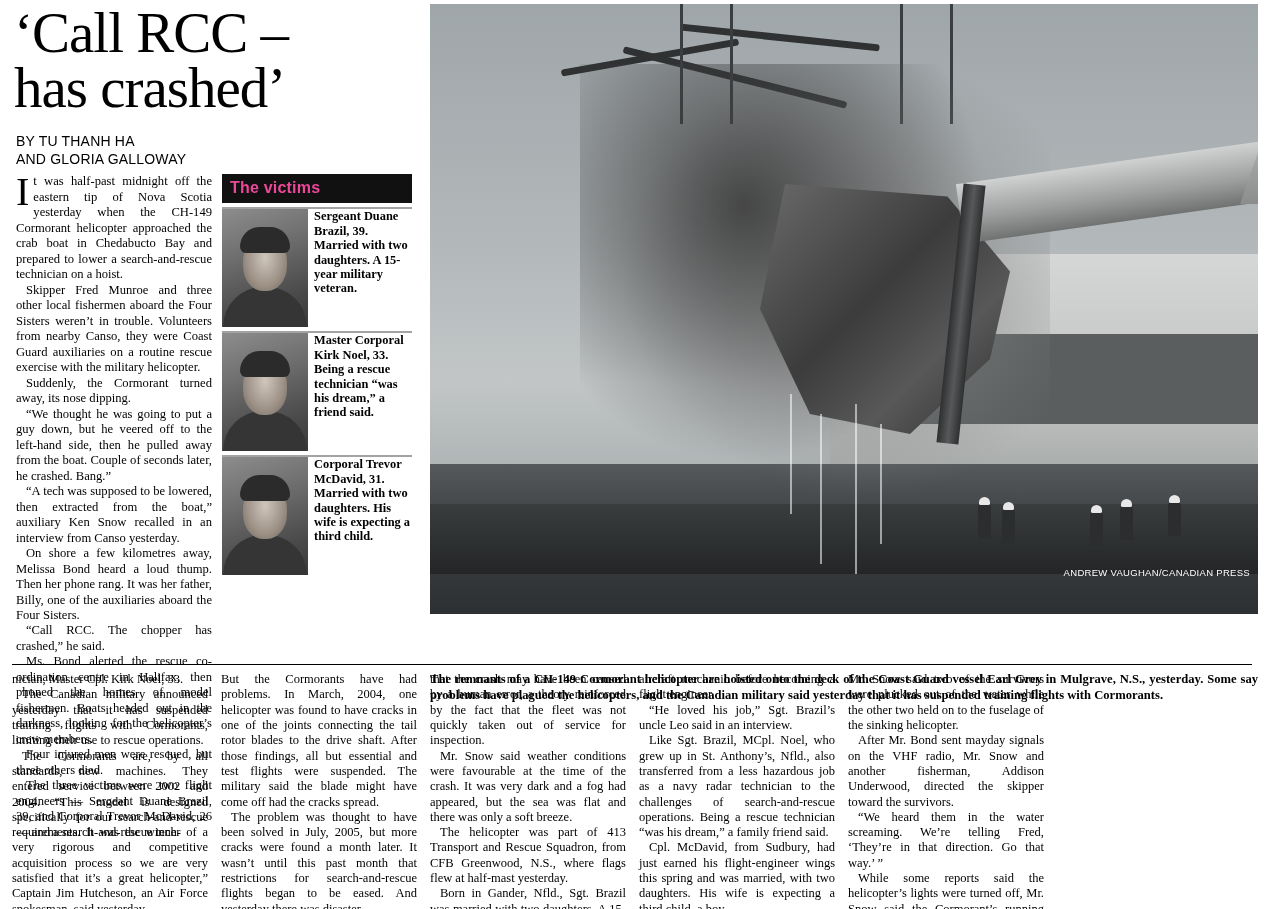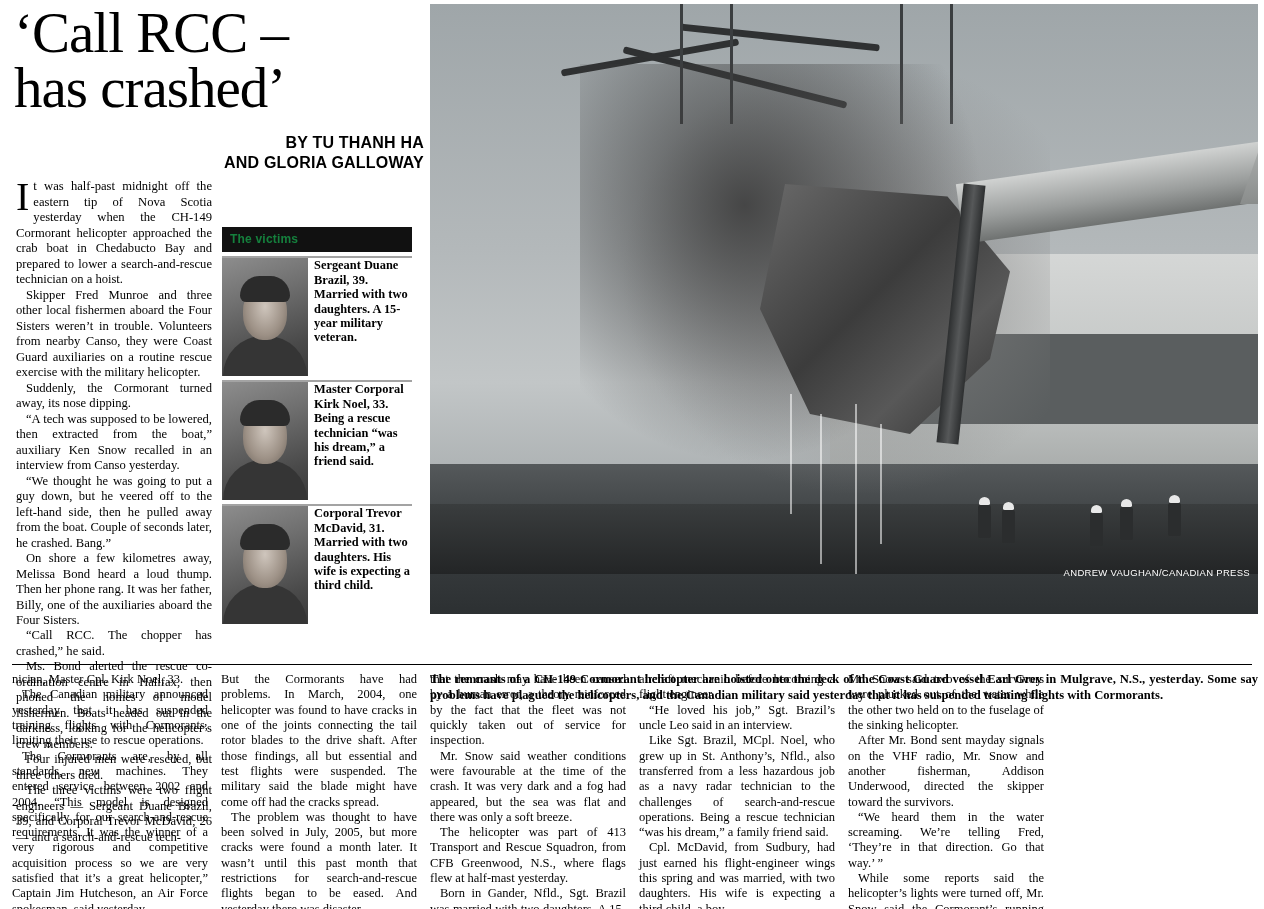"BY TU THANH HA" .byline { font-size: 16px -> 14px; font-weight: bold -> normal; text-align: right -> none }
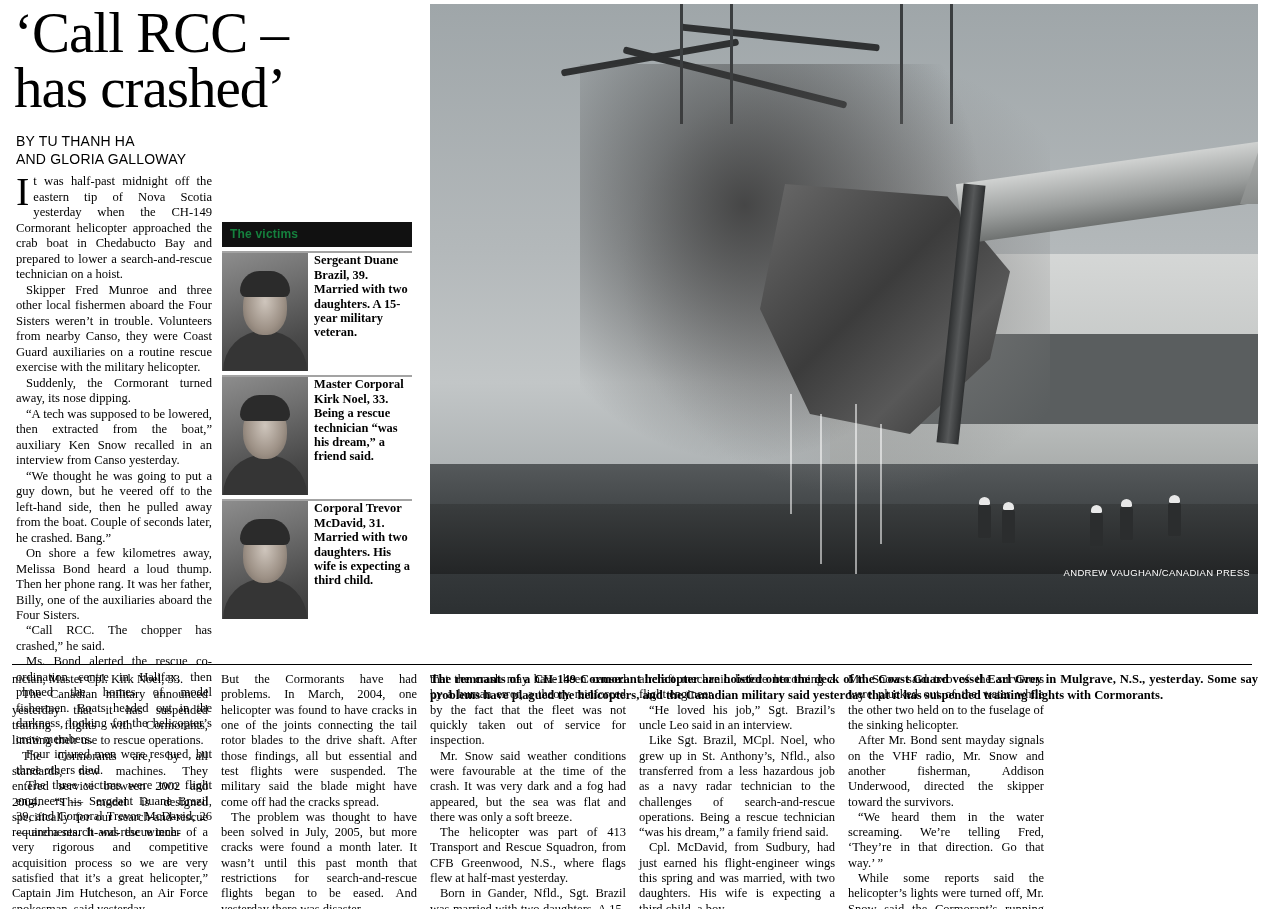"The victims" .victims-head { color: #15803d -> #ec4899; font-size: 12px -> 16px; margin-top: 48px -> none }
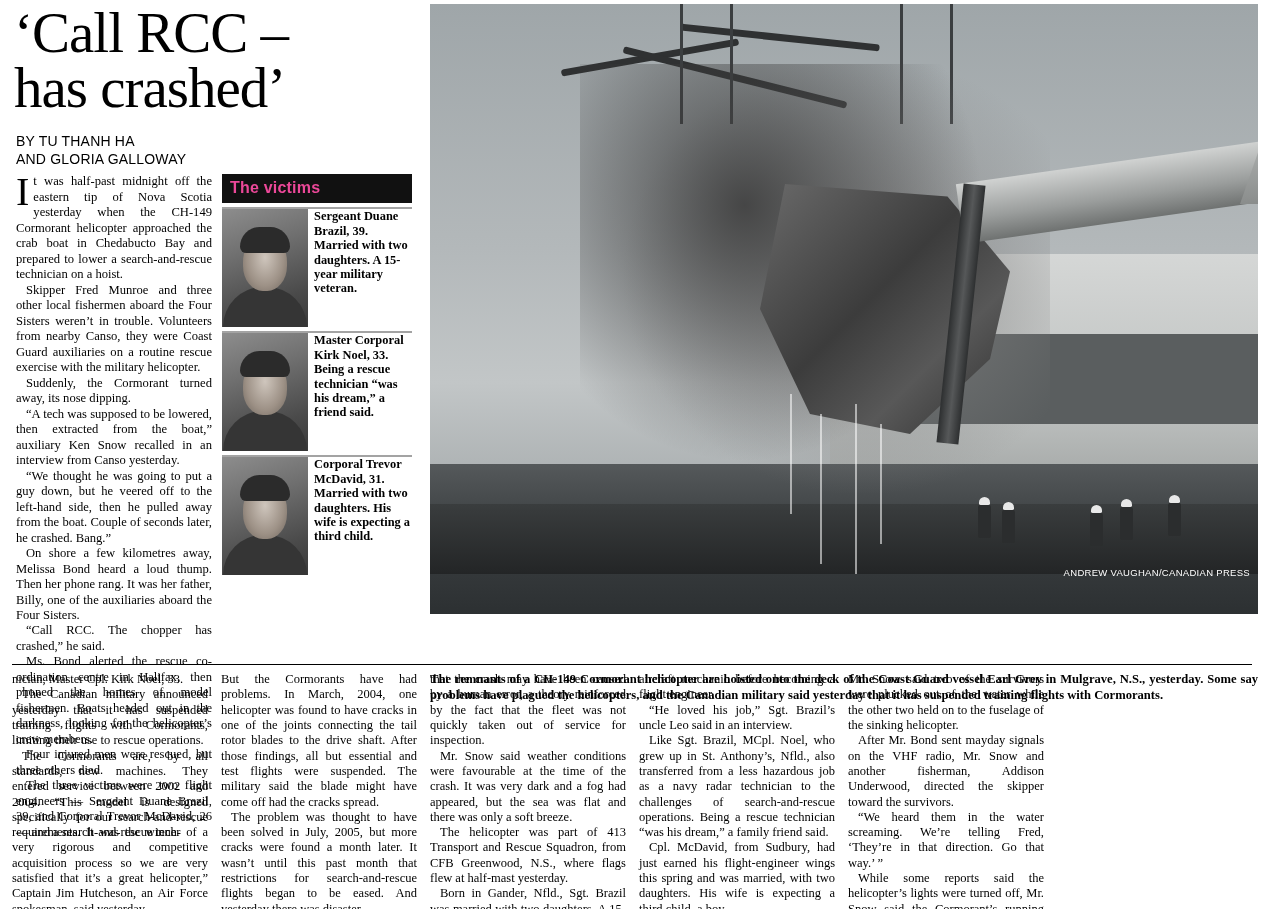"“A tech was supposed to" p { order: before "“We thought he was going" -> after "“We thought he was going" }
